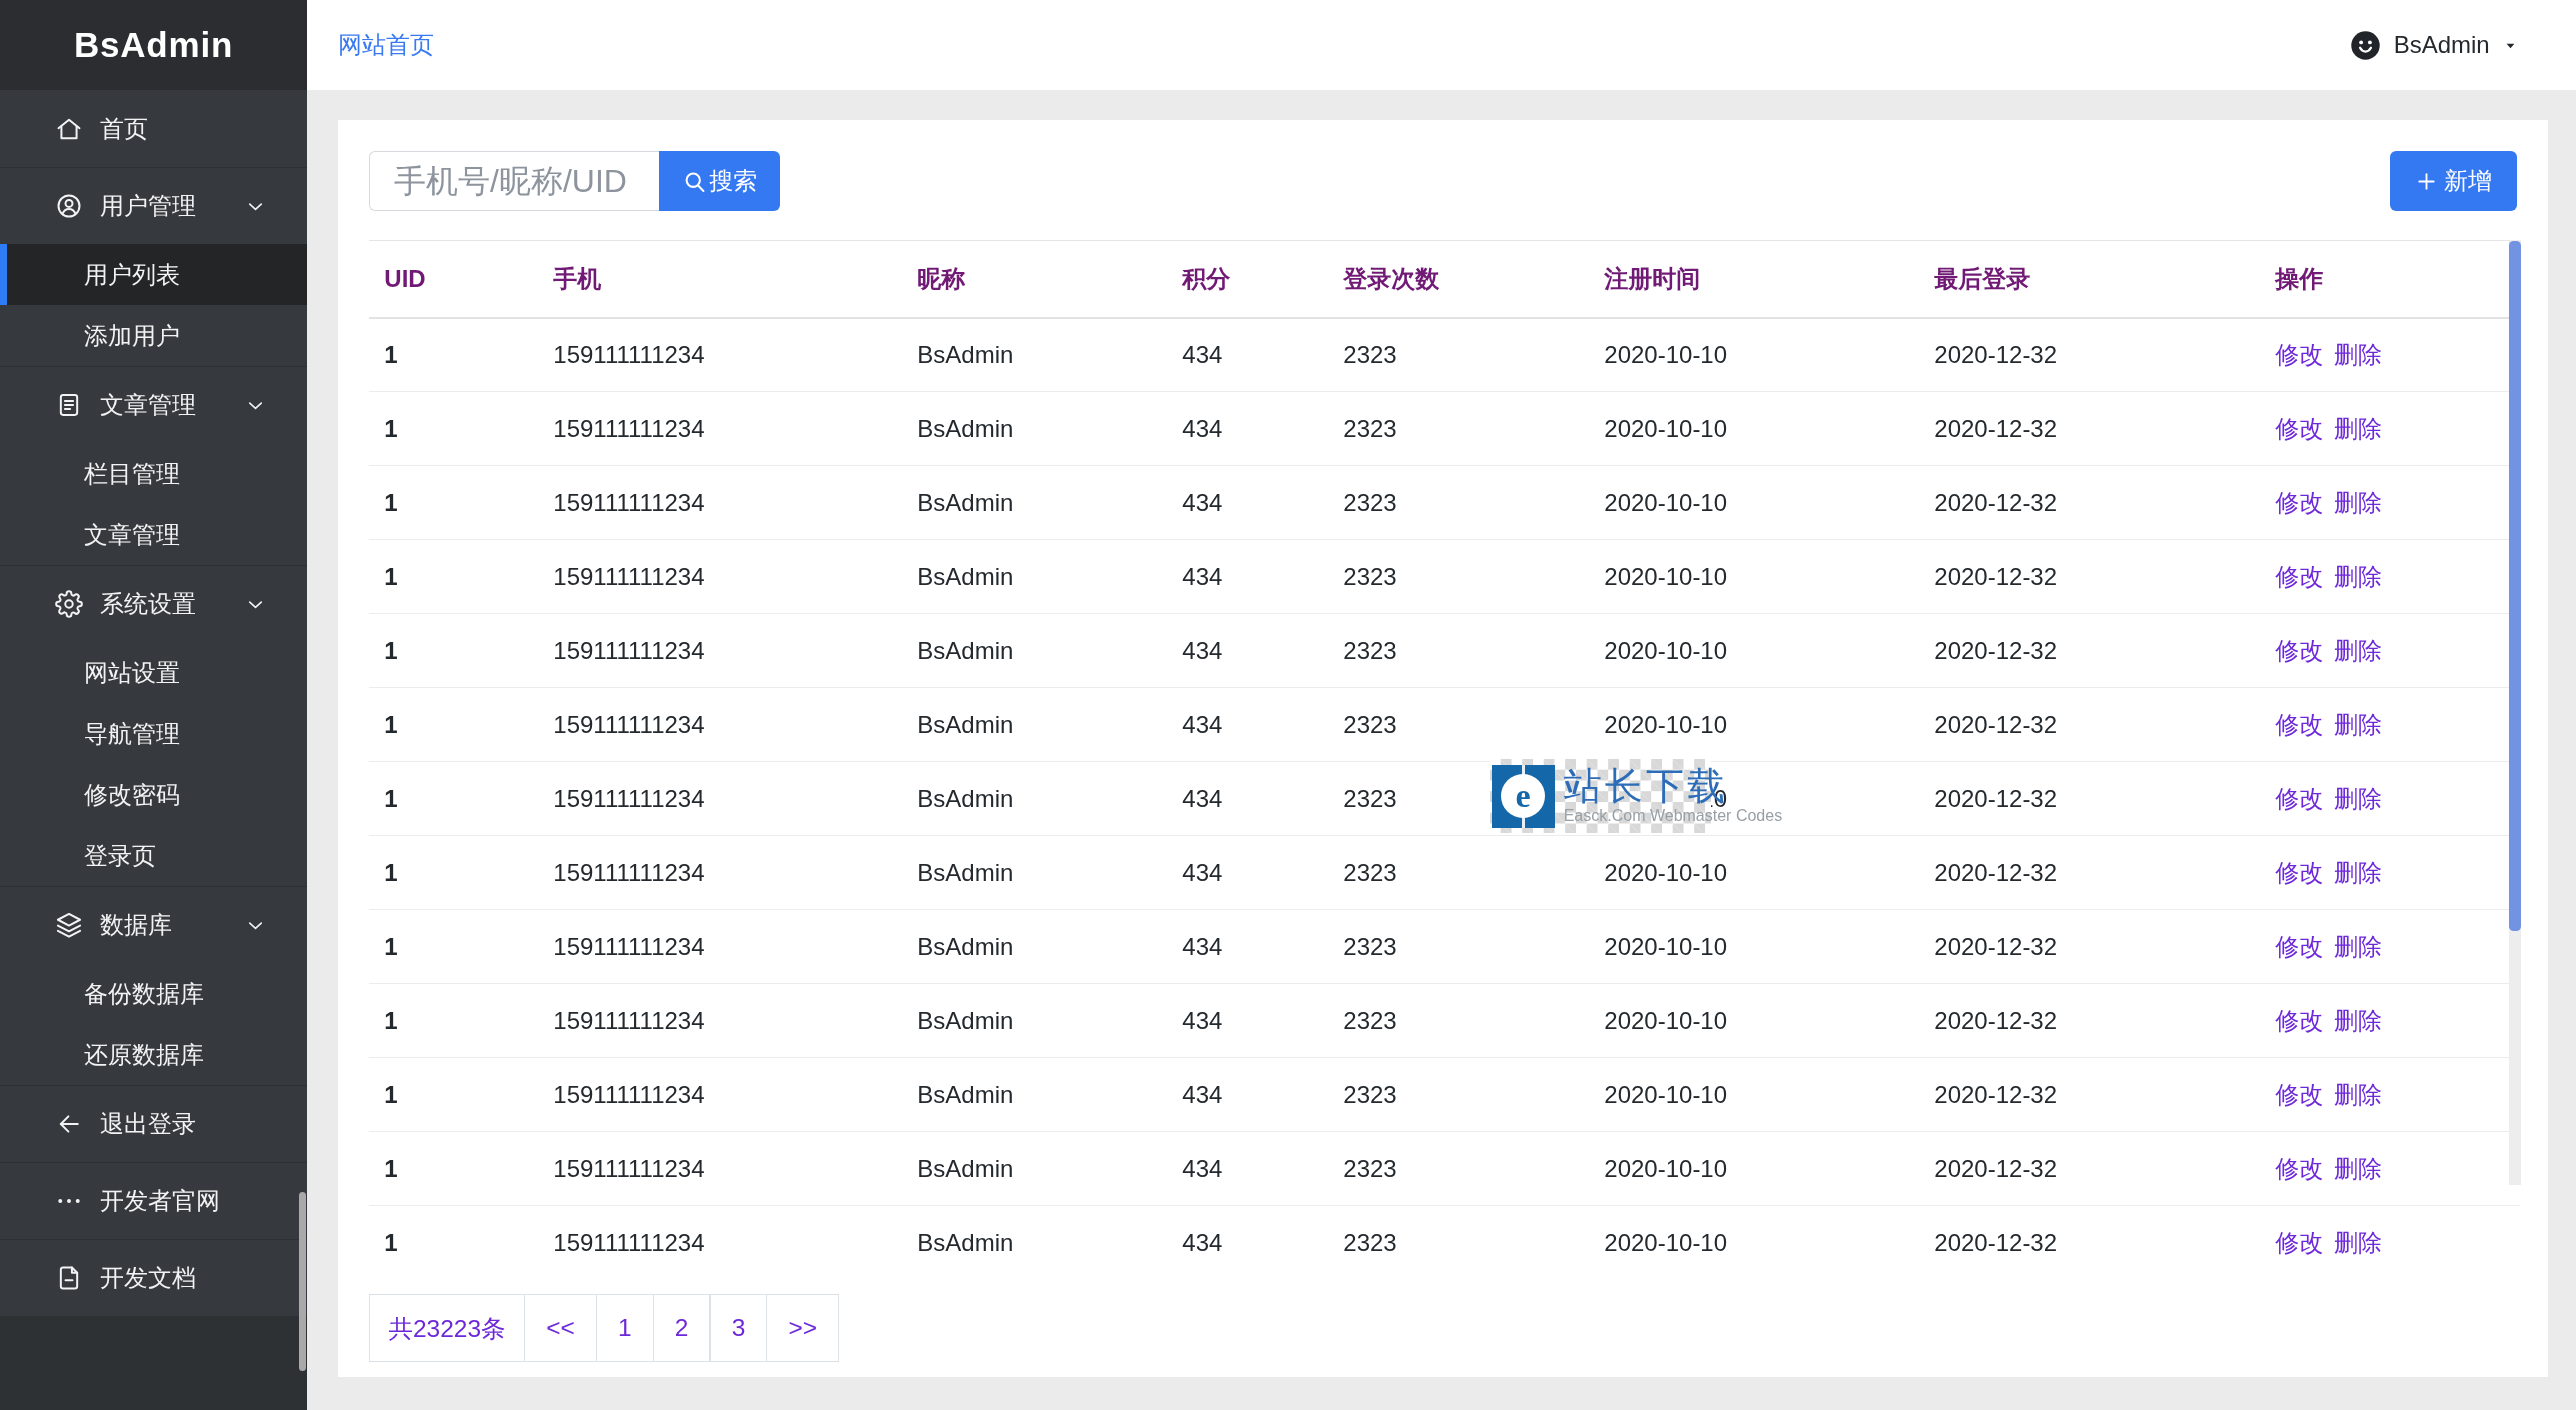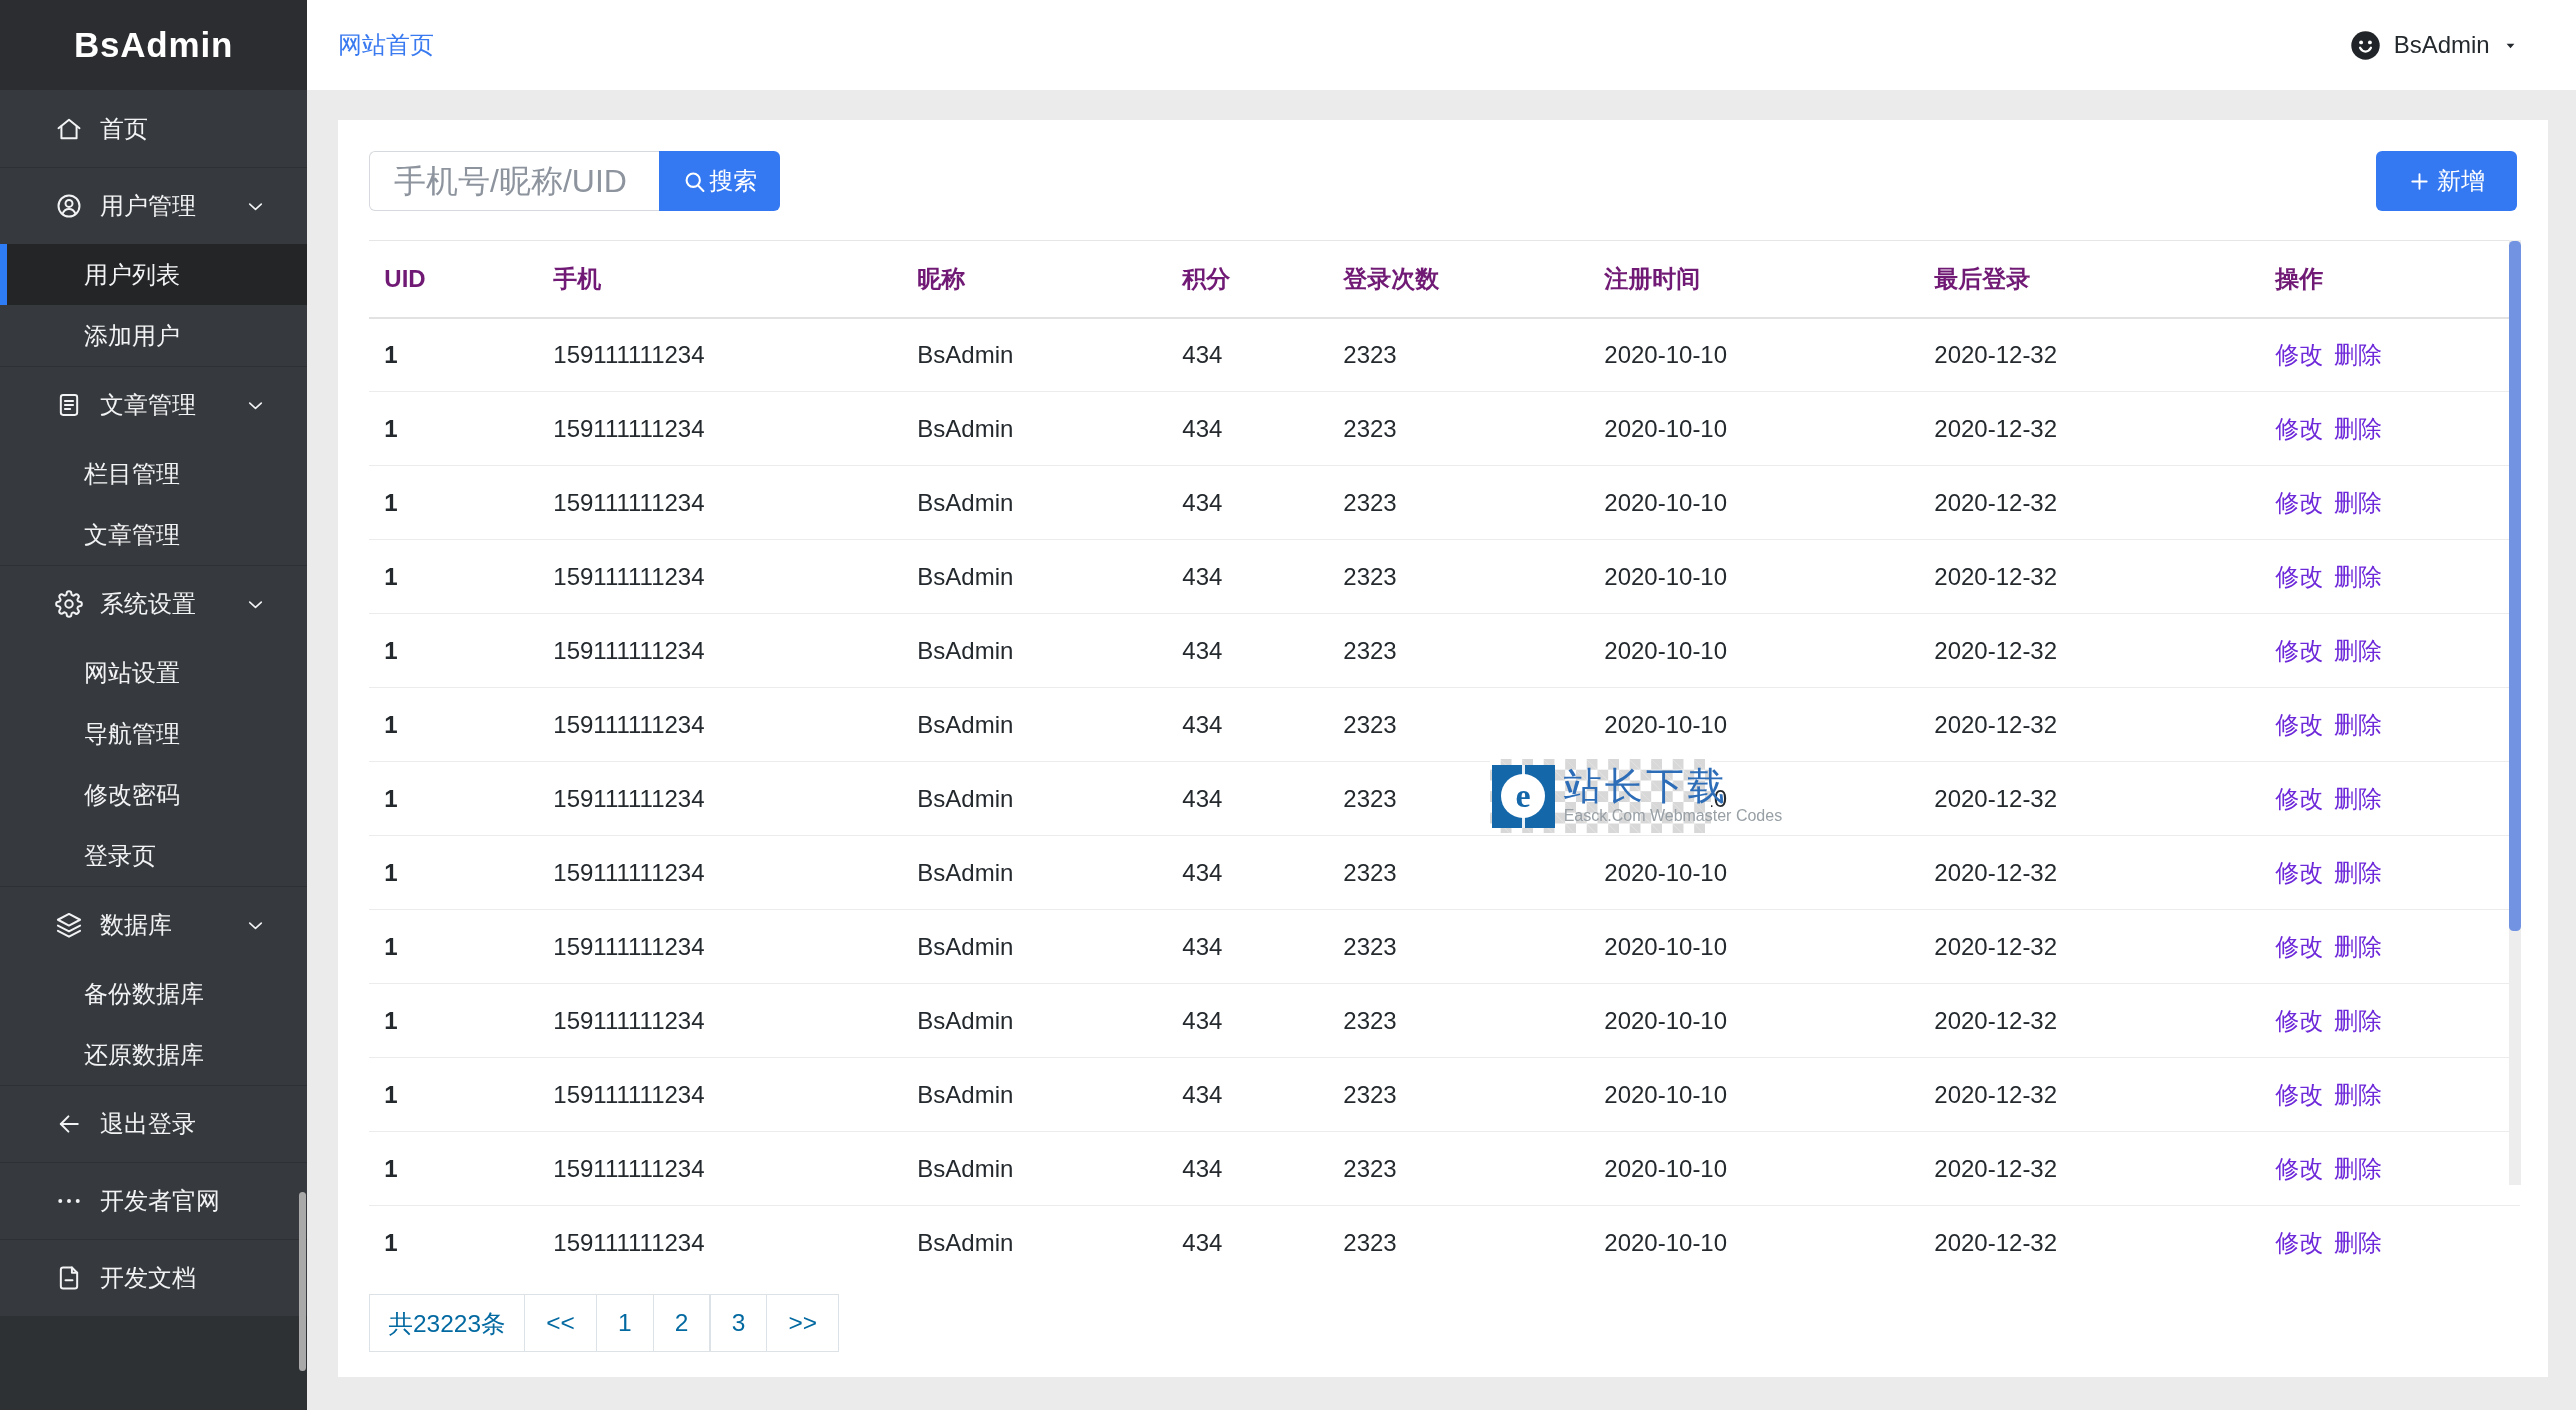"新增" .add-btn { width: 141px -> 127px }
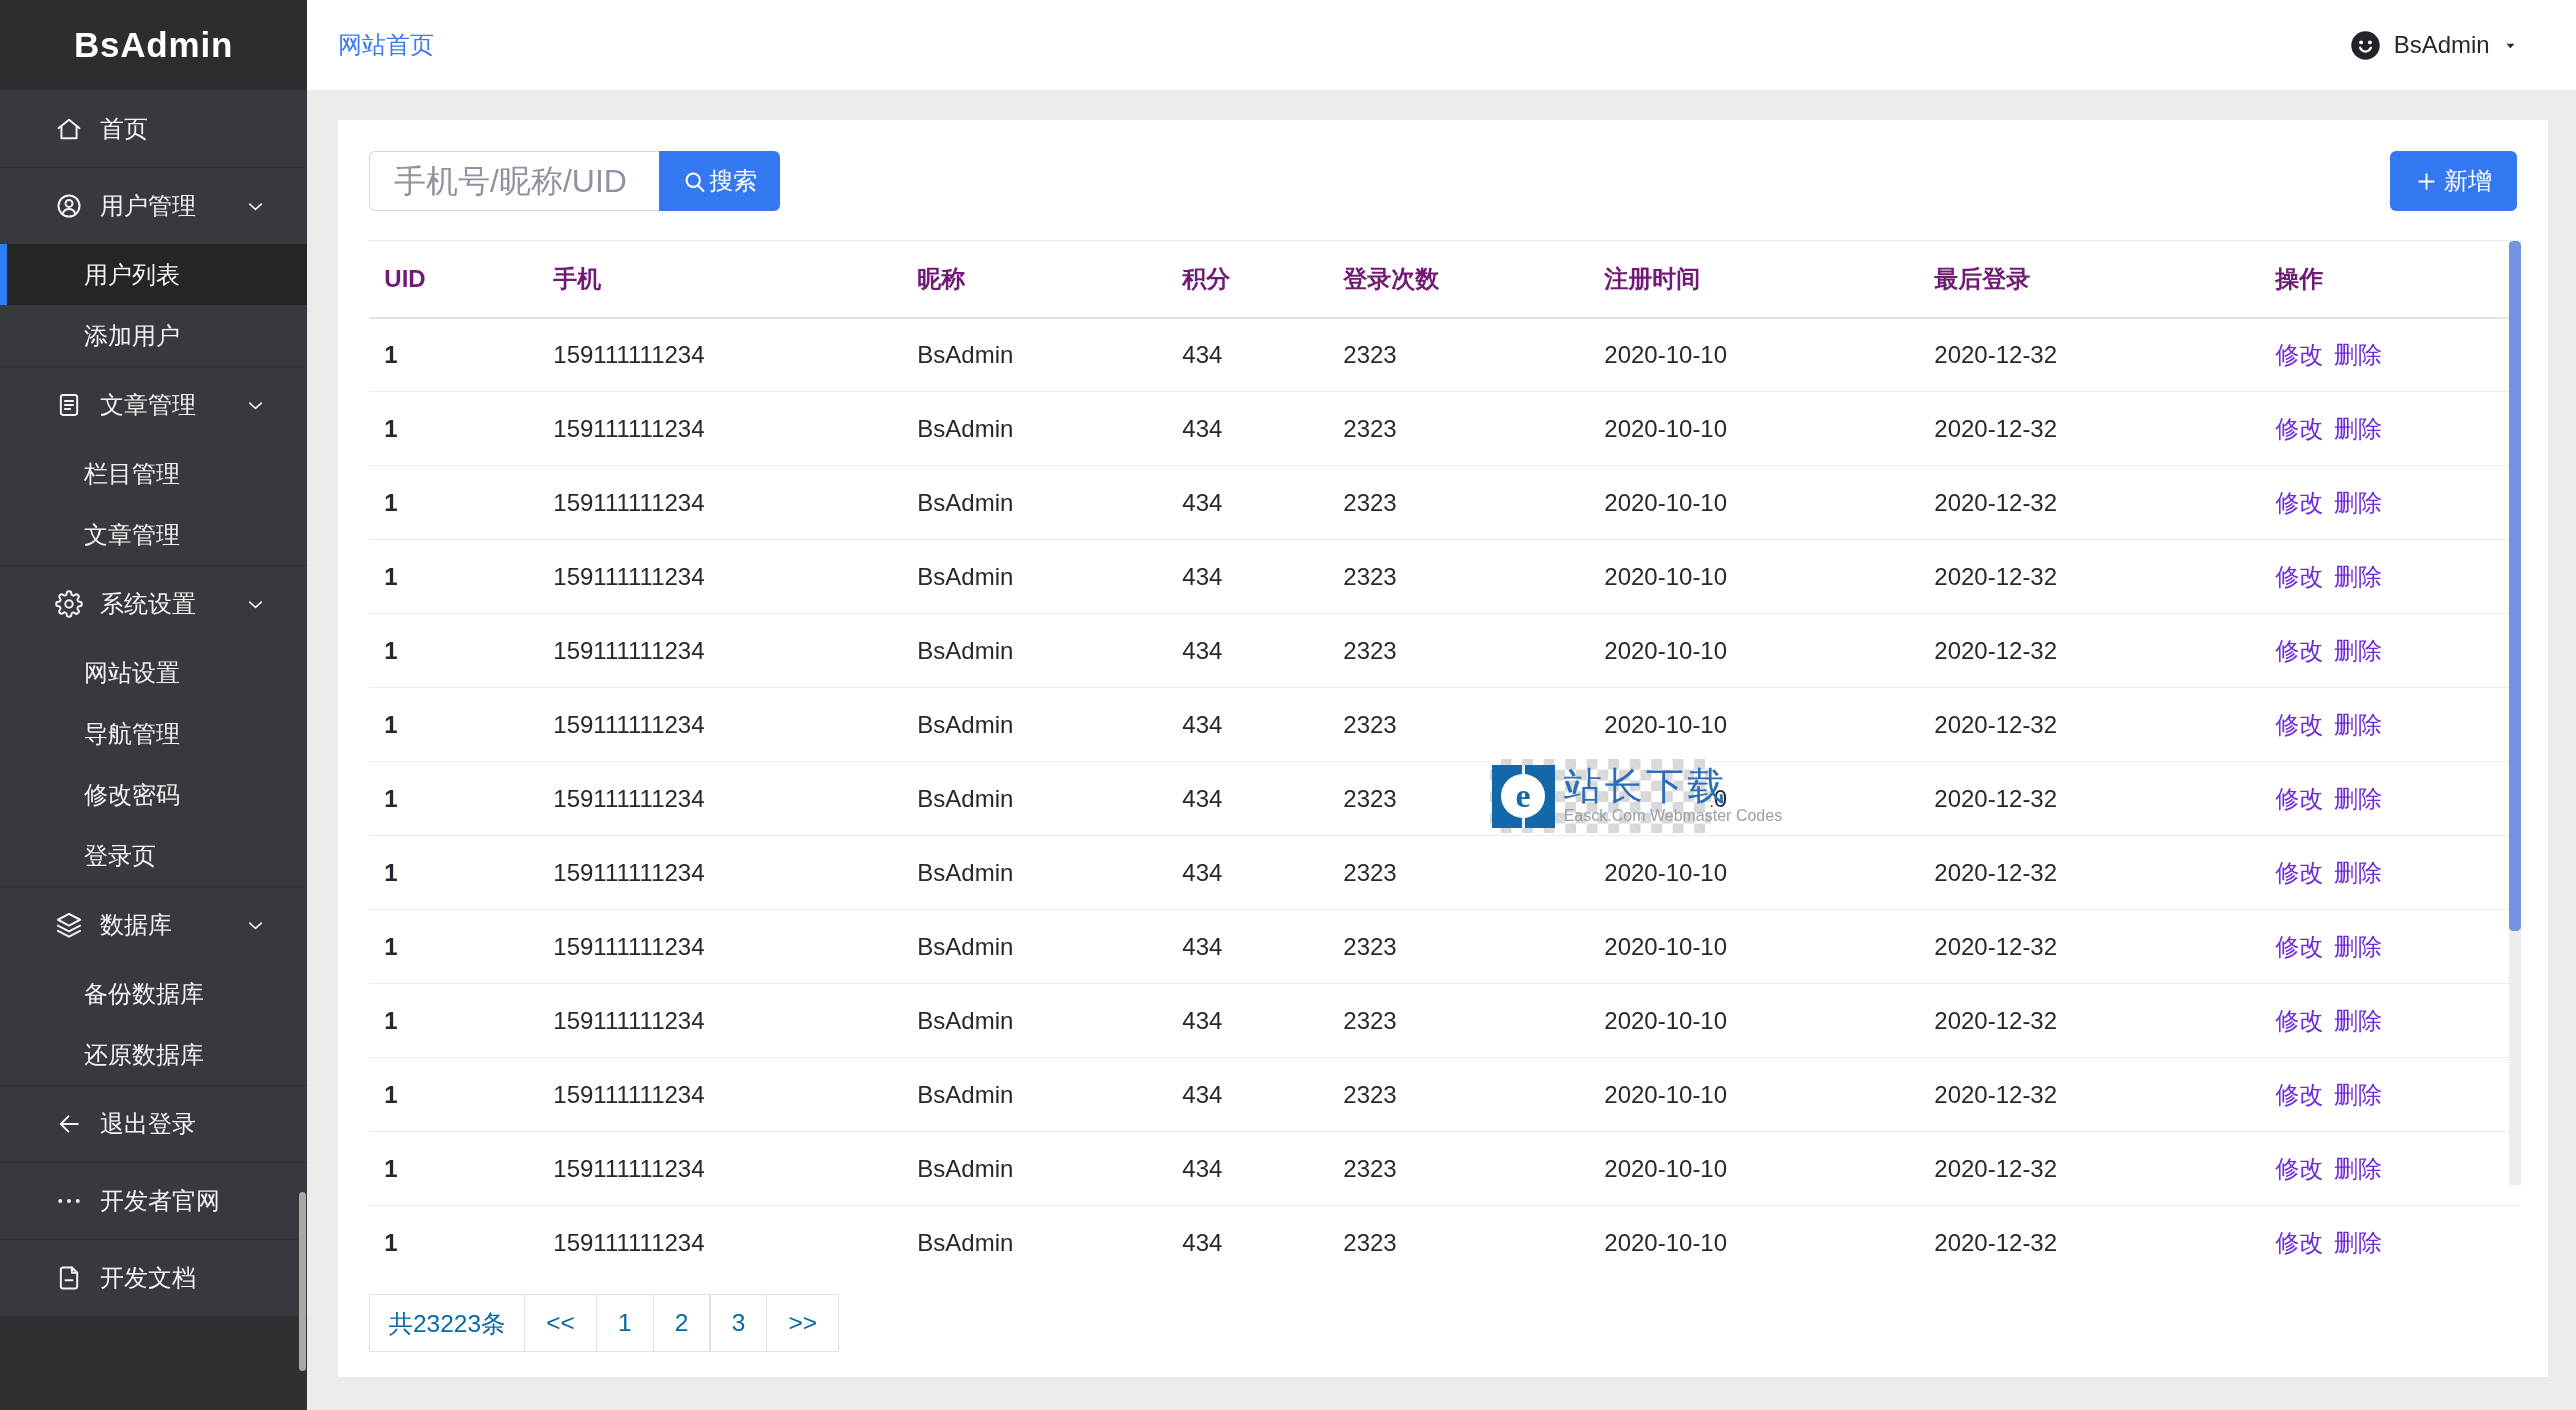"共23223条" .page-cell { color: #0369a1 -> #6d28d9; height: 58px -> 68px }
